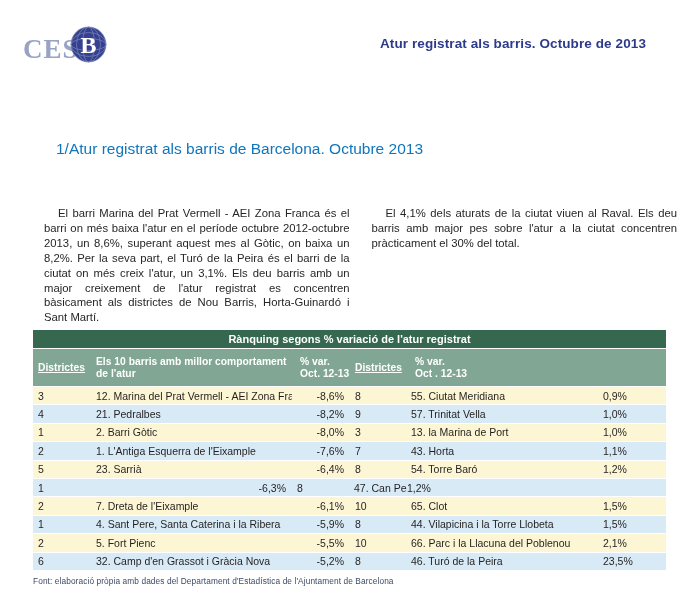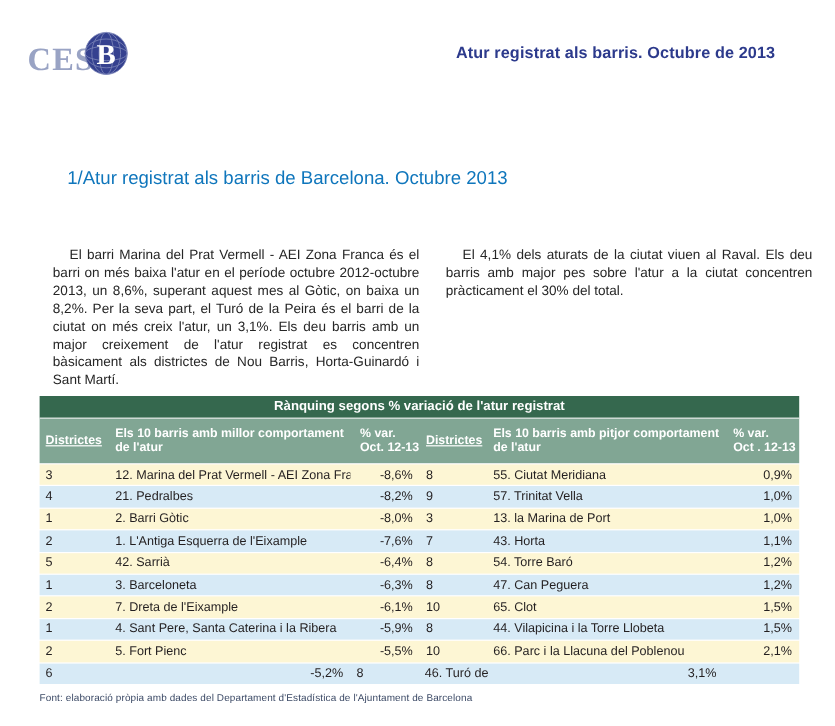"Els 10 barris amb pitjor" div.cell { html: <div>Els 10 barris amb pitjor comportament de l'atur</div> -> none }
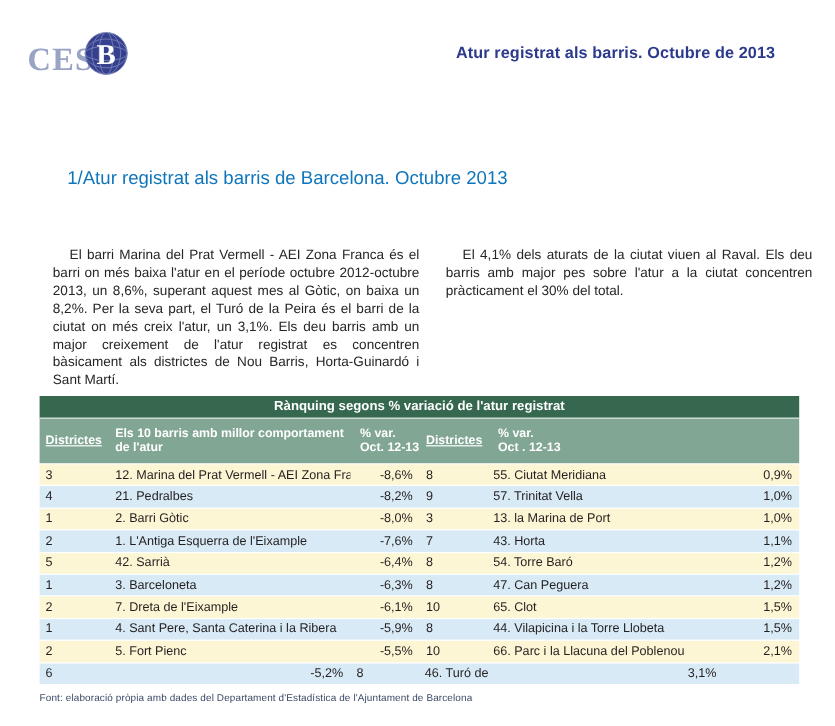"0,9%" .c-pct-last { text-align: right -> left }
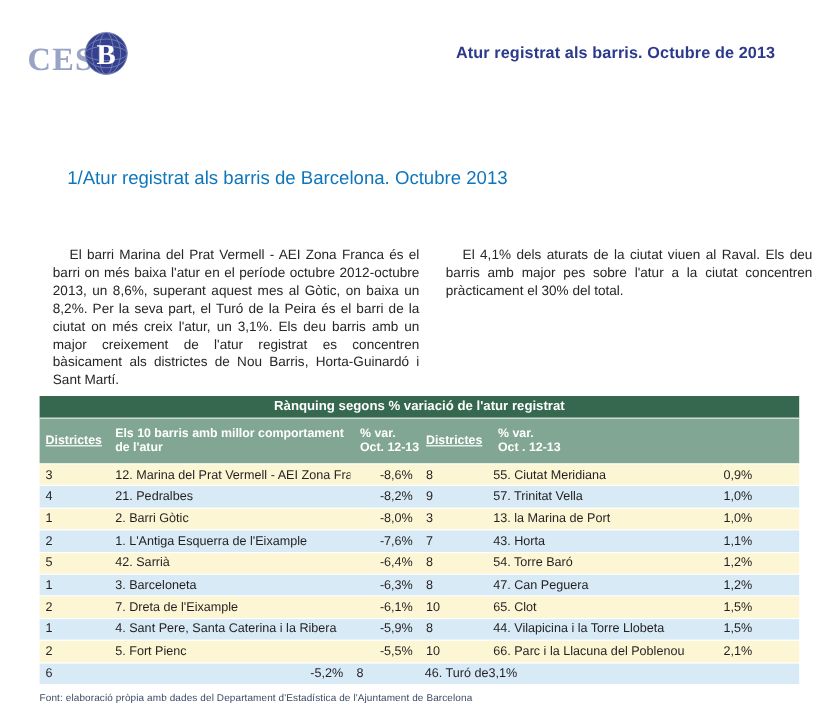"42. Sarrià" div.cell { text: 42 -> 23 }
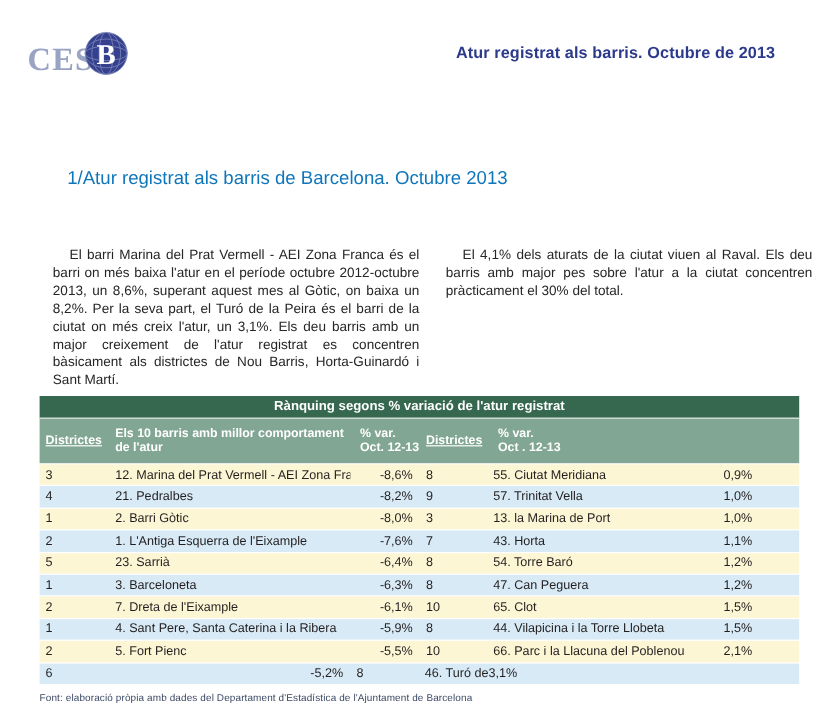"3. Barceloneta" div.cell { html: <div>3. Barceloneta</div> -> none }
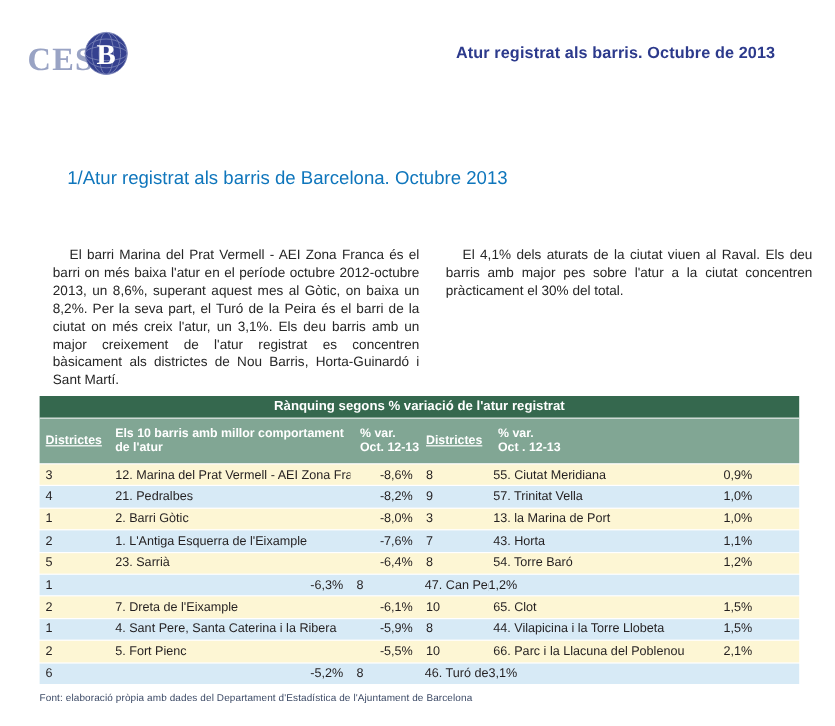"32. Camp d'en Grassot i" div.cell { html: none -> <div>32. Camp d'en Grassot i Gràcia Nova</div> }
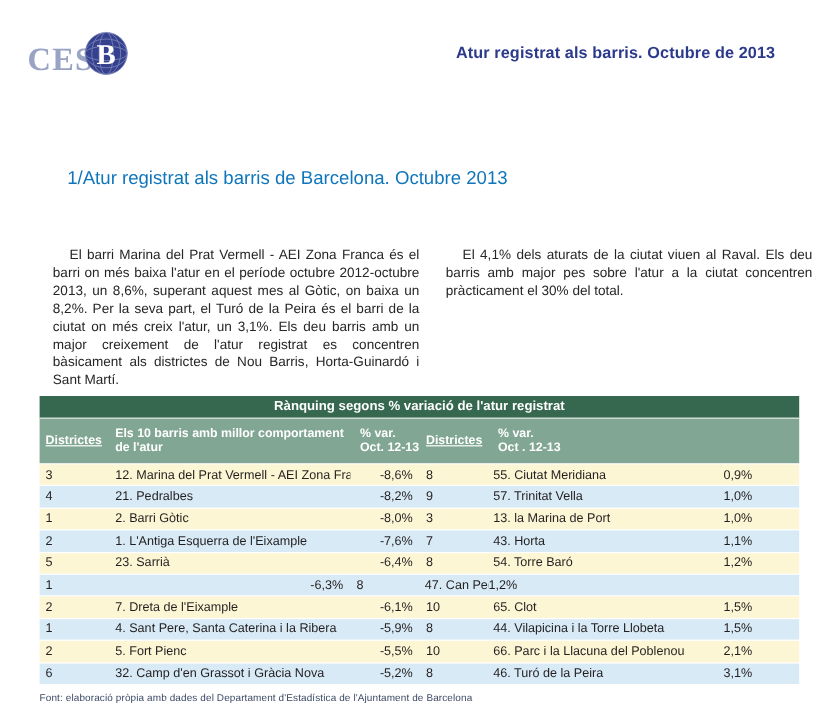"3,1%" div.cell { text: 3,1% -> 23,5% }
